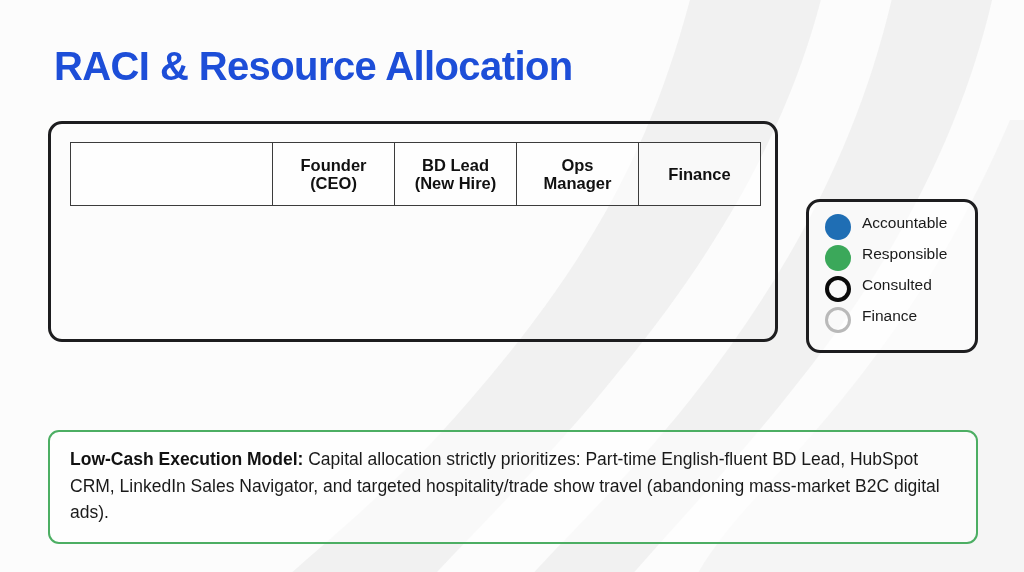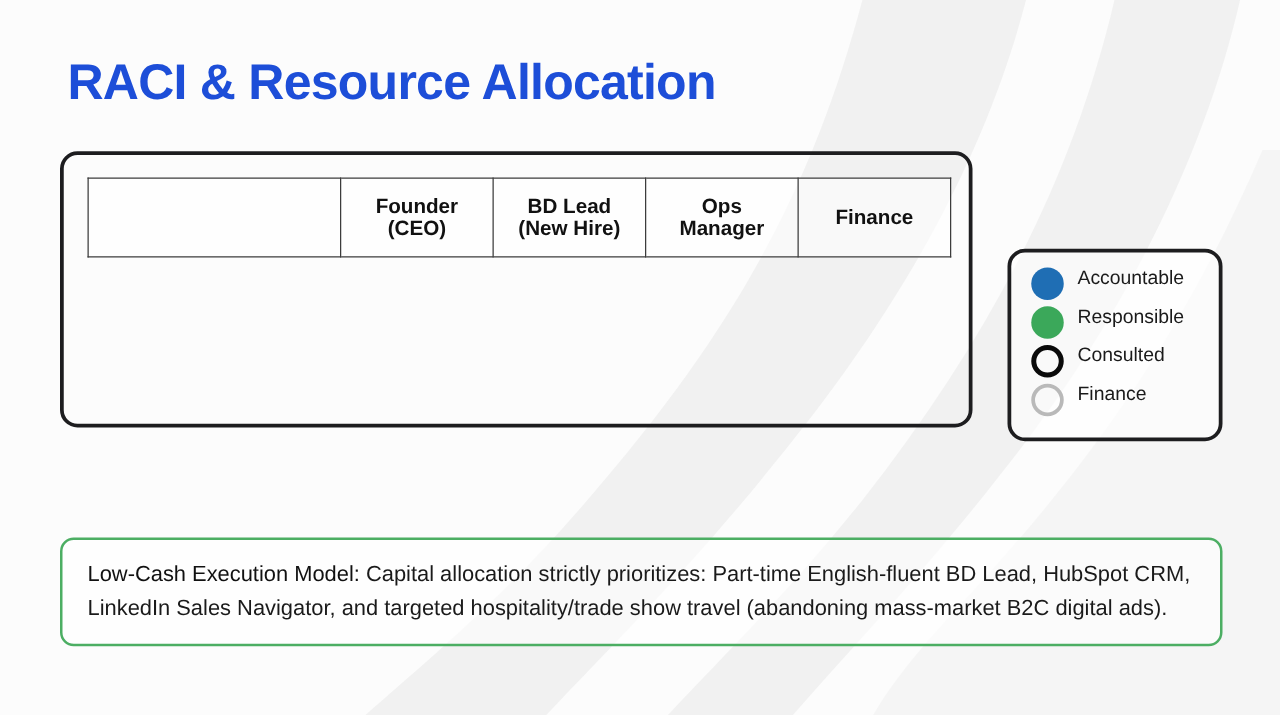"Low-Cash Execution Model:" #callout-lead { font-weight: normal -> bold }
